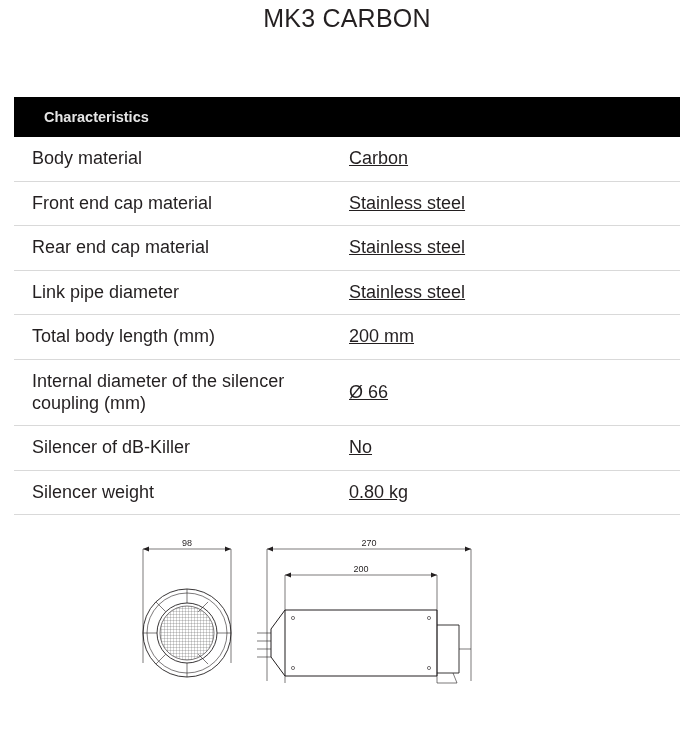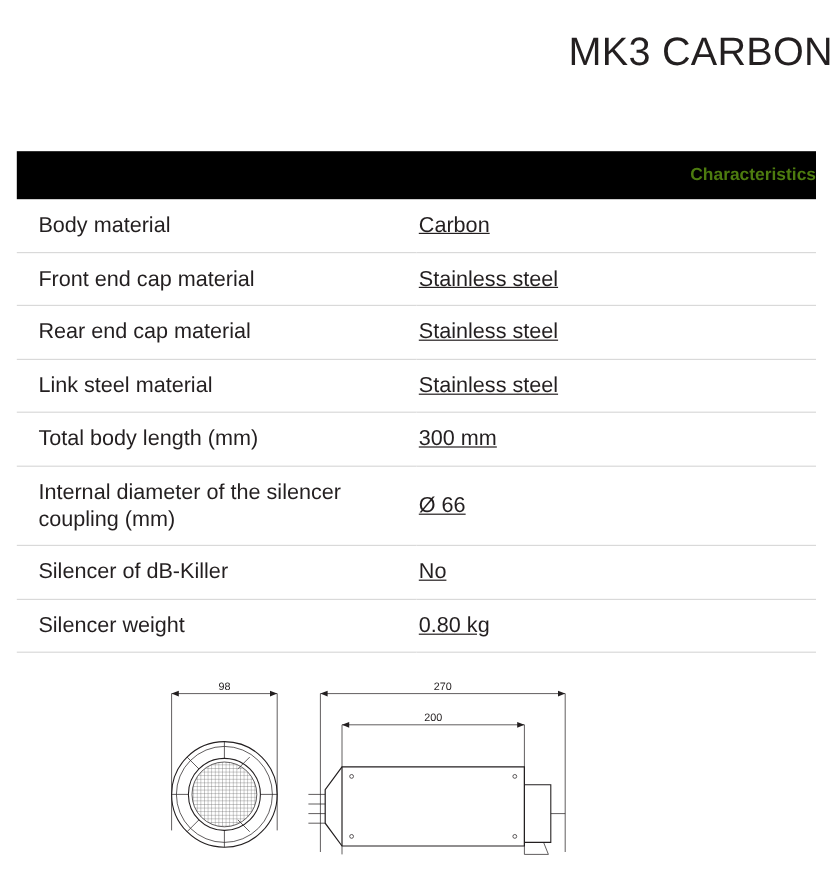"MK3 CARBON" .page-title { font-size: 33px -> 25px; padding-top: 24px -> 4px; text-align: right -> center }
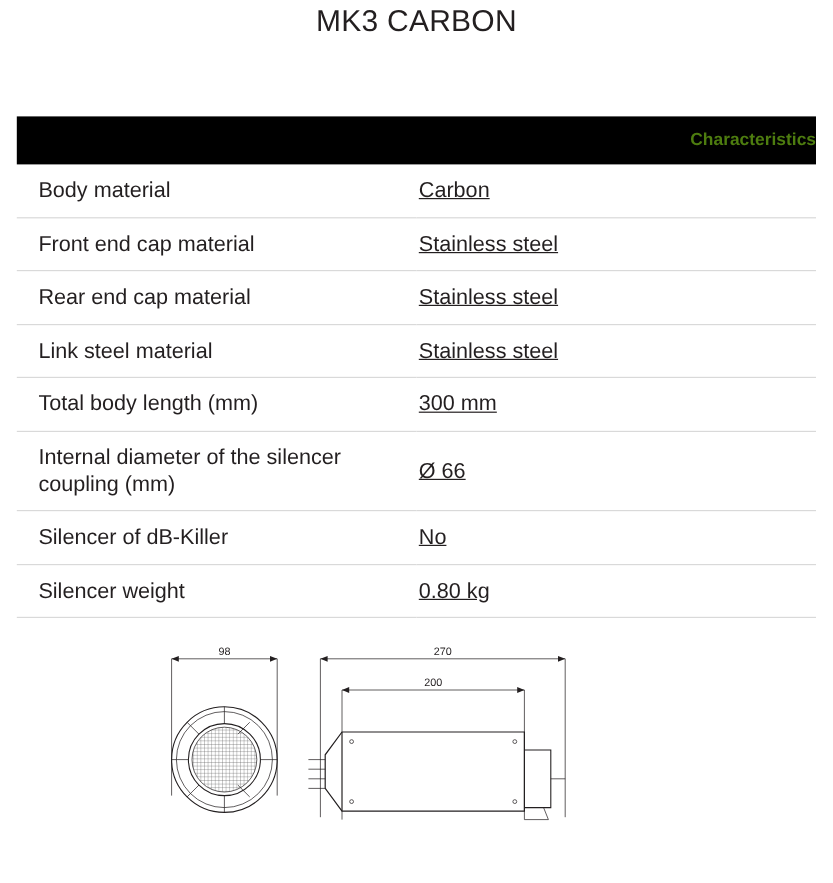"Characteristics" .spec-table tr.header-row th { color: #4d7c0f -> #e5e5e5; text-align: right -> left }
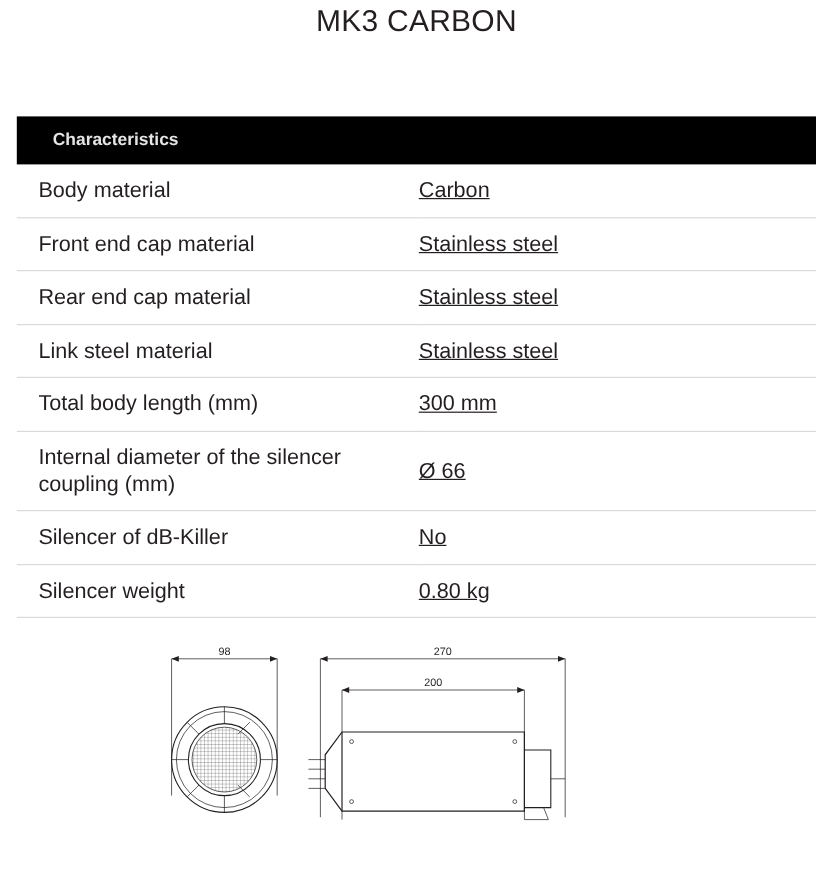"Link steel material" td.label-cell { text: steel material -> pipe diameter }
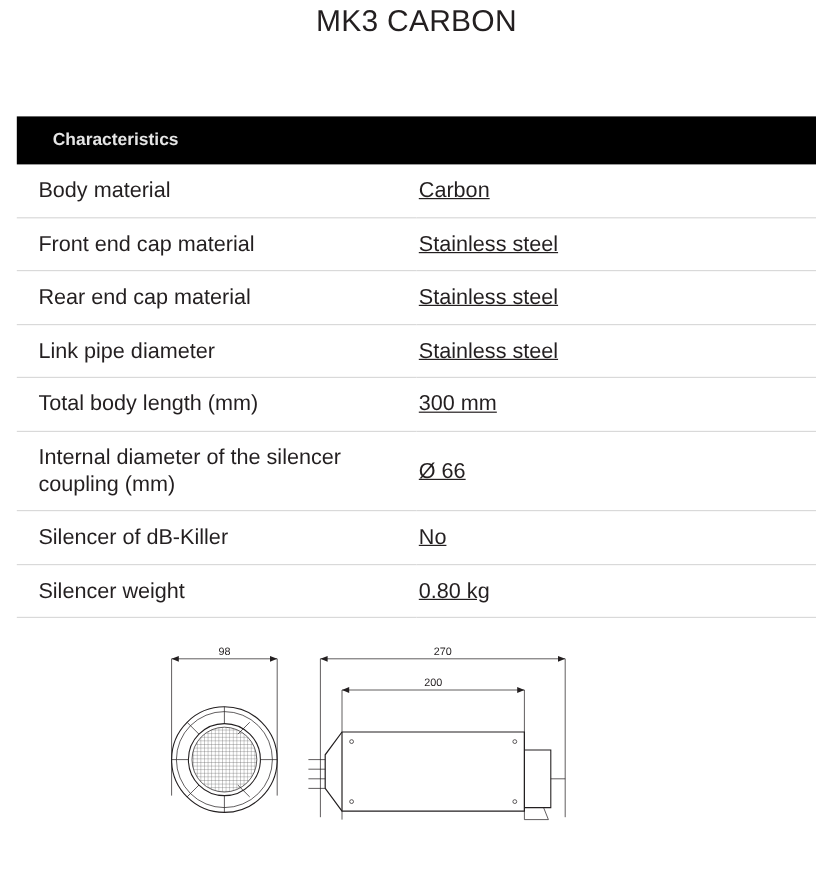"300 mm" td.value-cell { text: 300 -> 200 }
